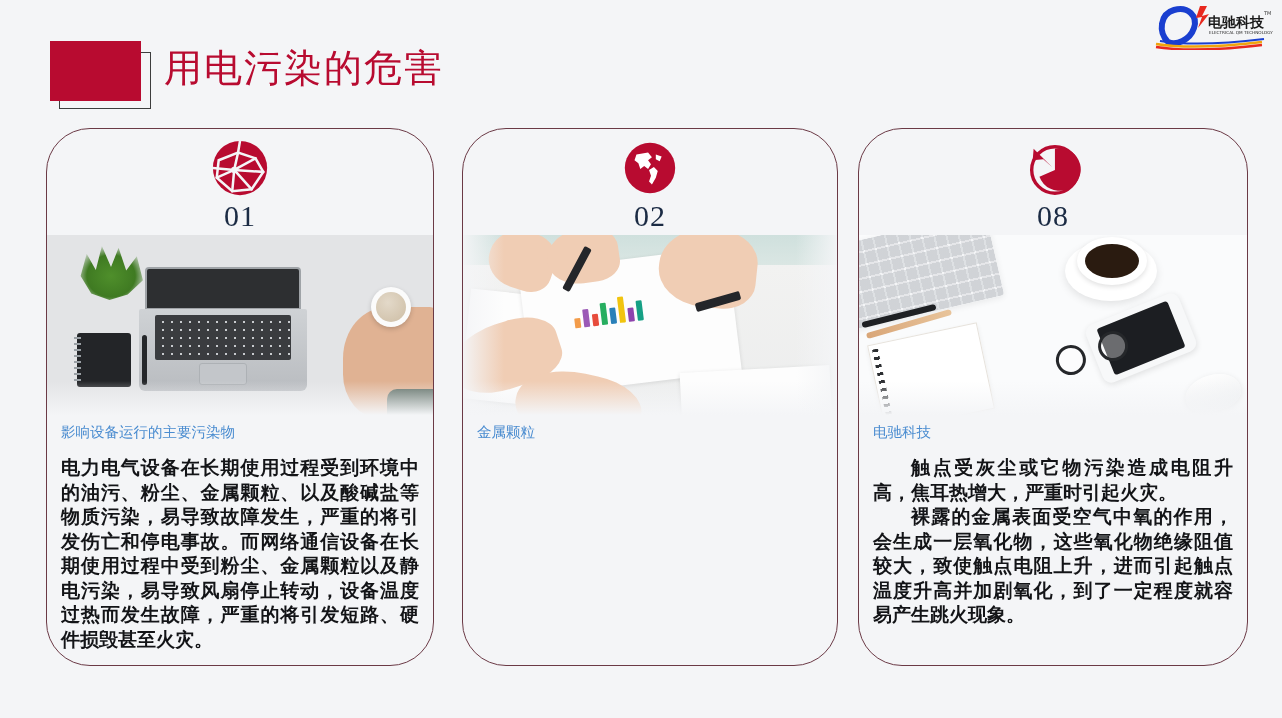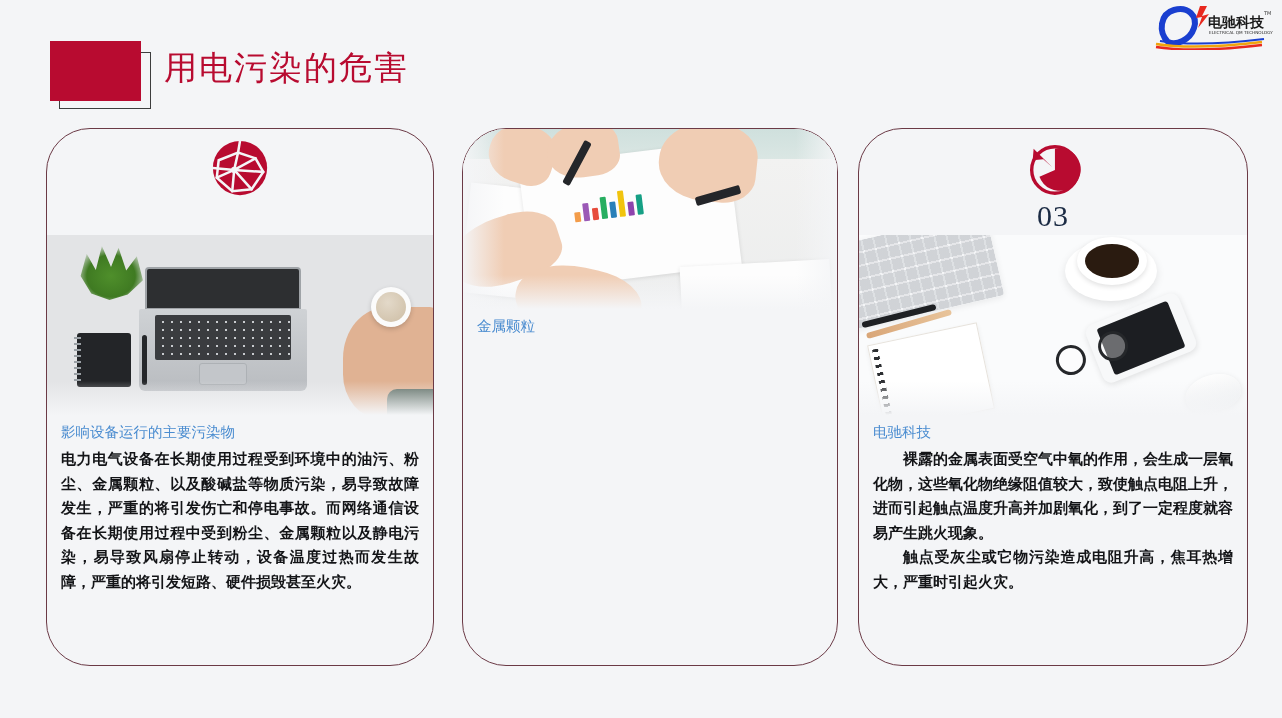"用电污染的危害" .hdr-title { font-size: 33px -> 38px }
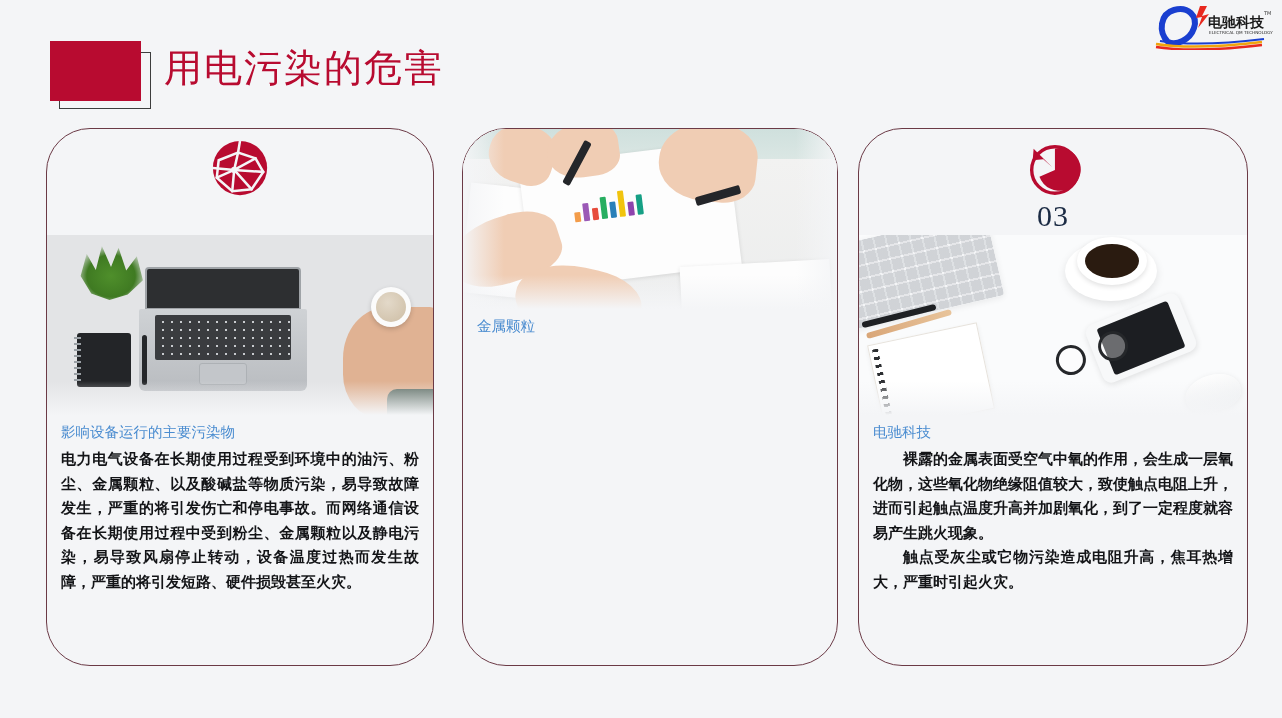"01" div.card-num { html: none -> <div>01</div> }
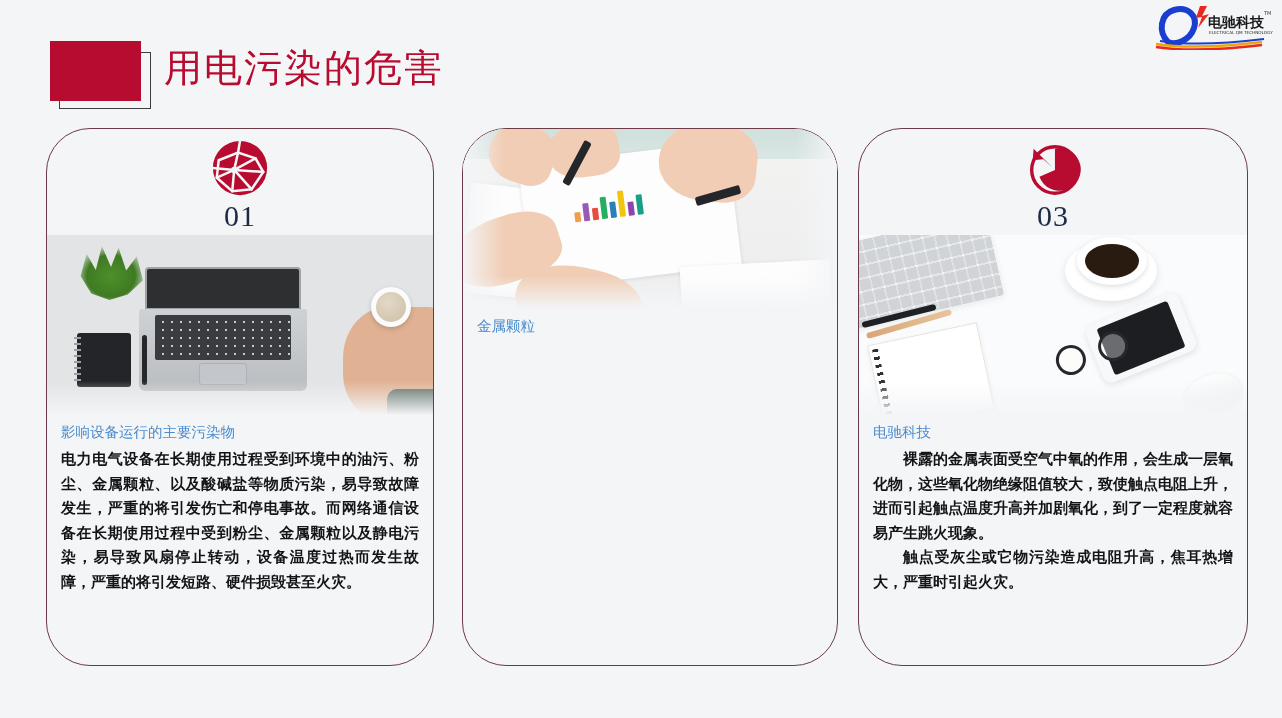"02" div.card-head { html: none -> <div> <svg> <circle></circle> <path></path> <path></path> <path></path> </svg> <div>02</div> </div> }
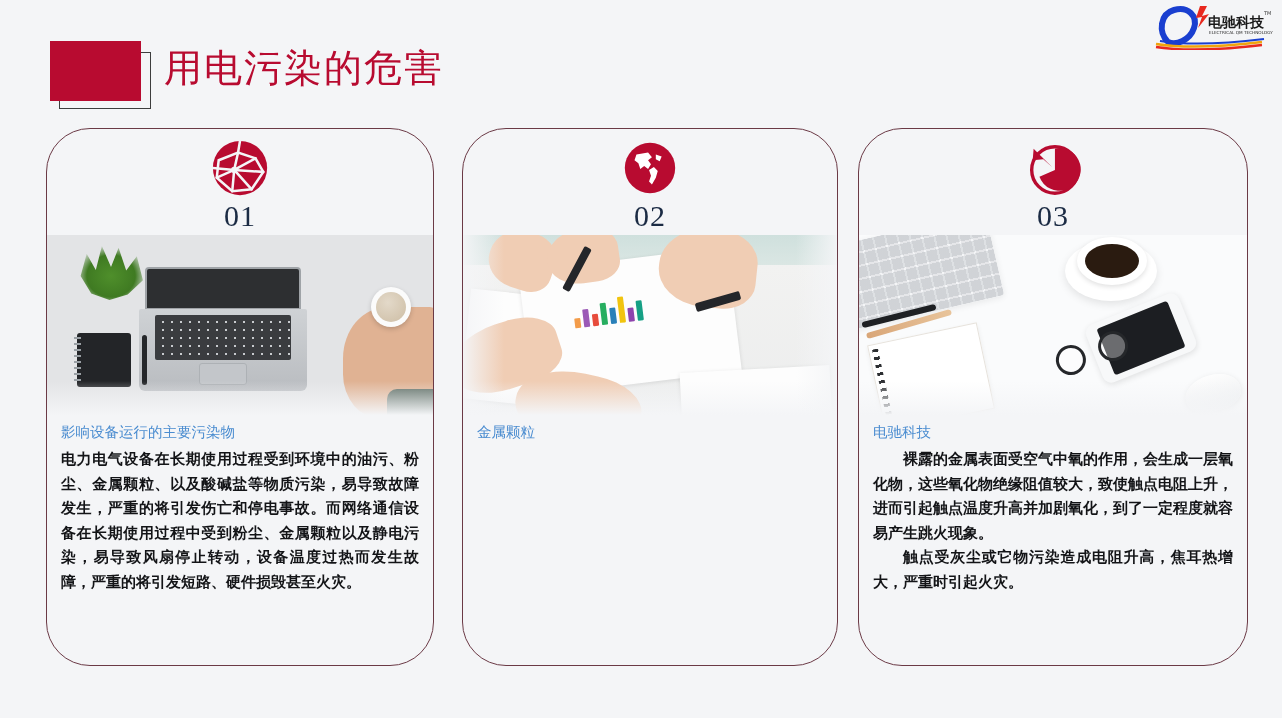"03" div.card-num { text: 03 -> 08 }
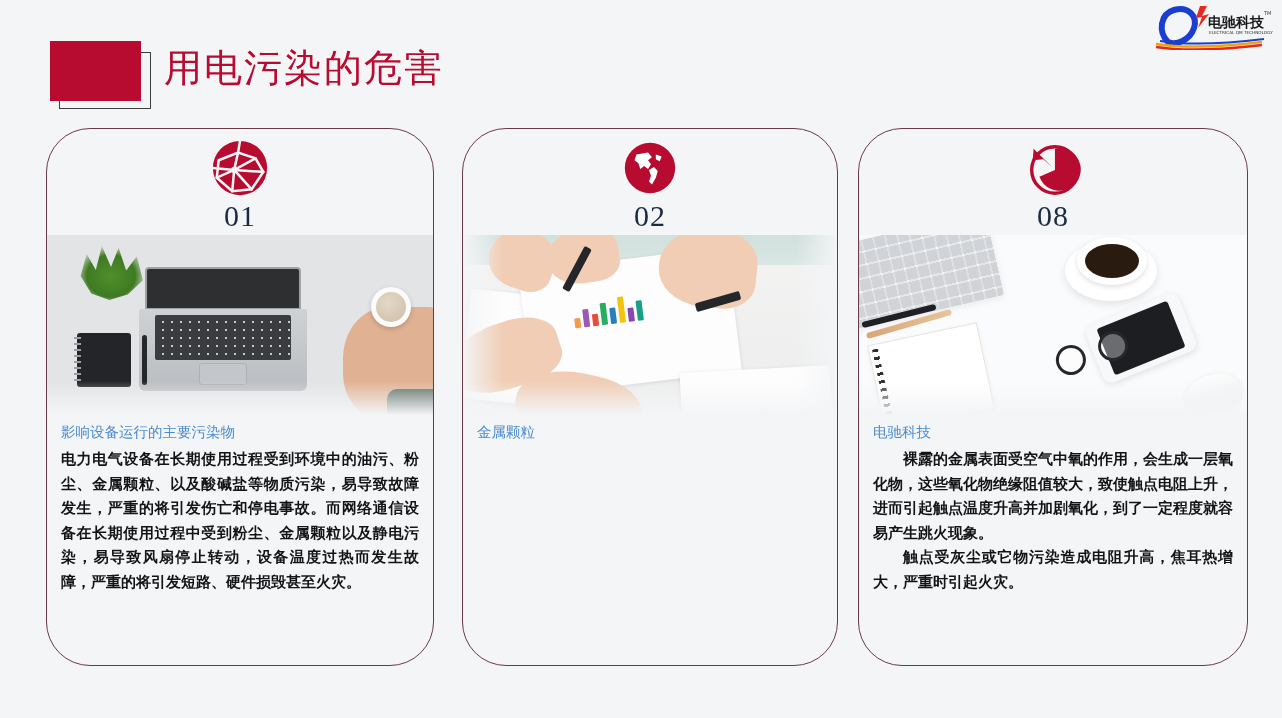"影响设备运行的主要污染物" .card-sub { margin-bottom: 4px -> 12px }
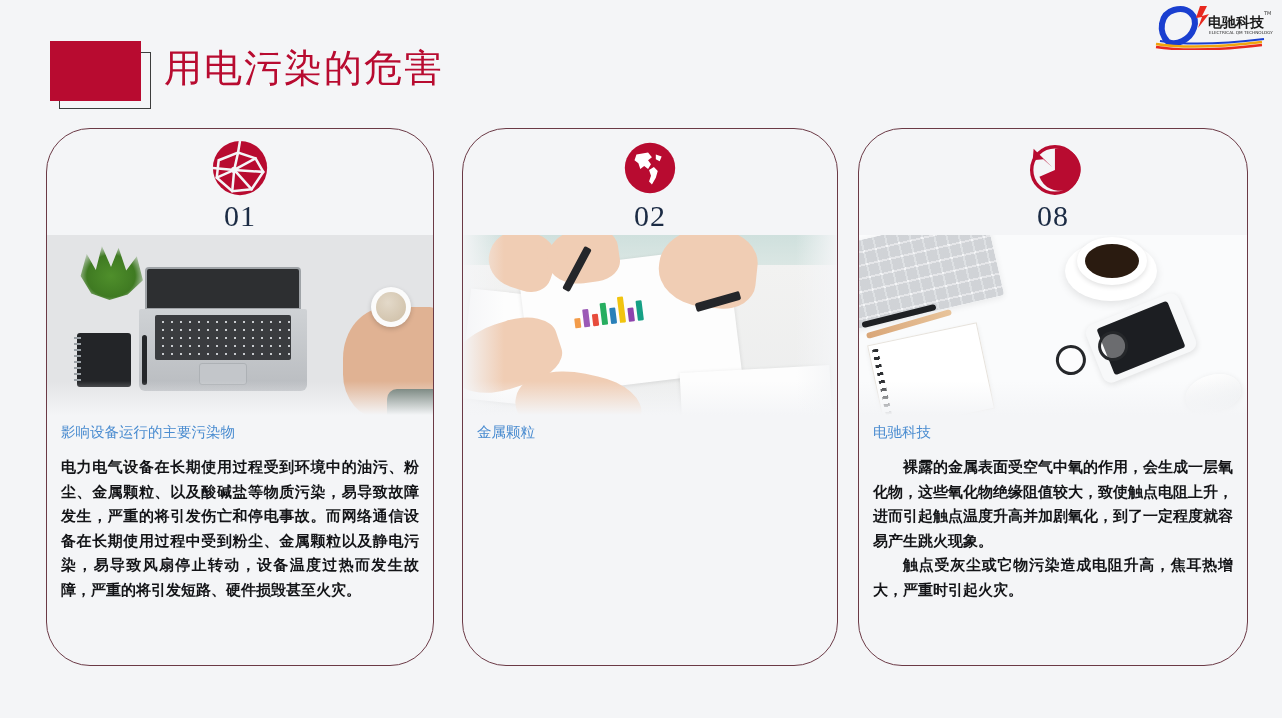"电力电气设备在长期使用过程受到环境中的油污、粉尘、金属颗粒、以及酸碱盐等物质污染" .card-text { font-size: 15px -> 19px }
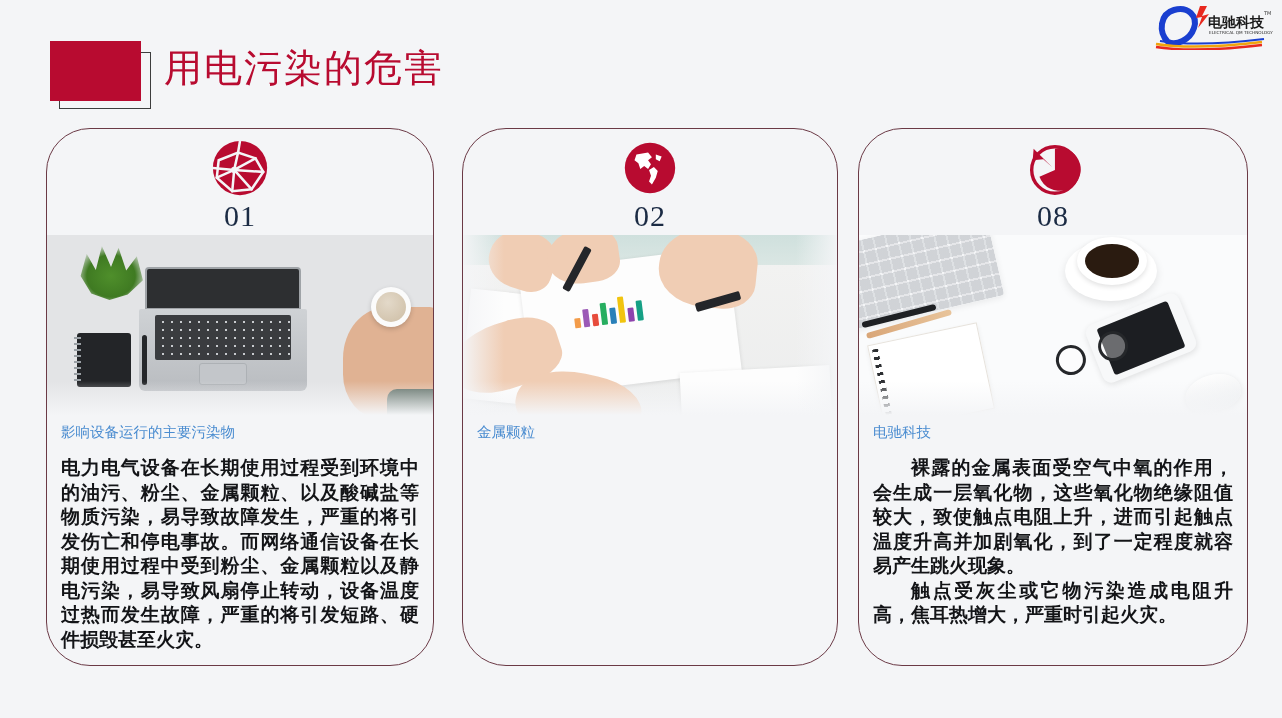"裸露的金属表面受空气中氧的作用，会生成一层氧化物，这些氧化物绝缘阻值较大，致使触" p.indent { order: before "触点受灰尘或它物污染造成电阻升高，焦耳热增大，严重时引起火灾。" -> after "触点受灰尘或它物污染造成电阻升高，焦耳热增大，严重时引起火灾。" }
